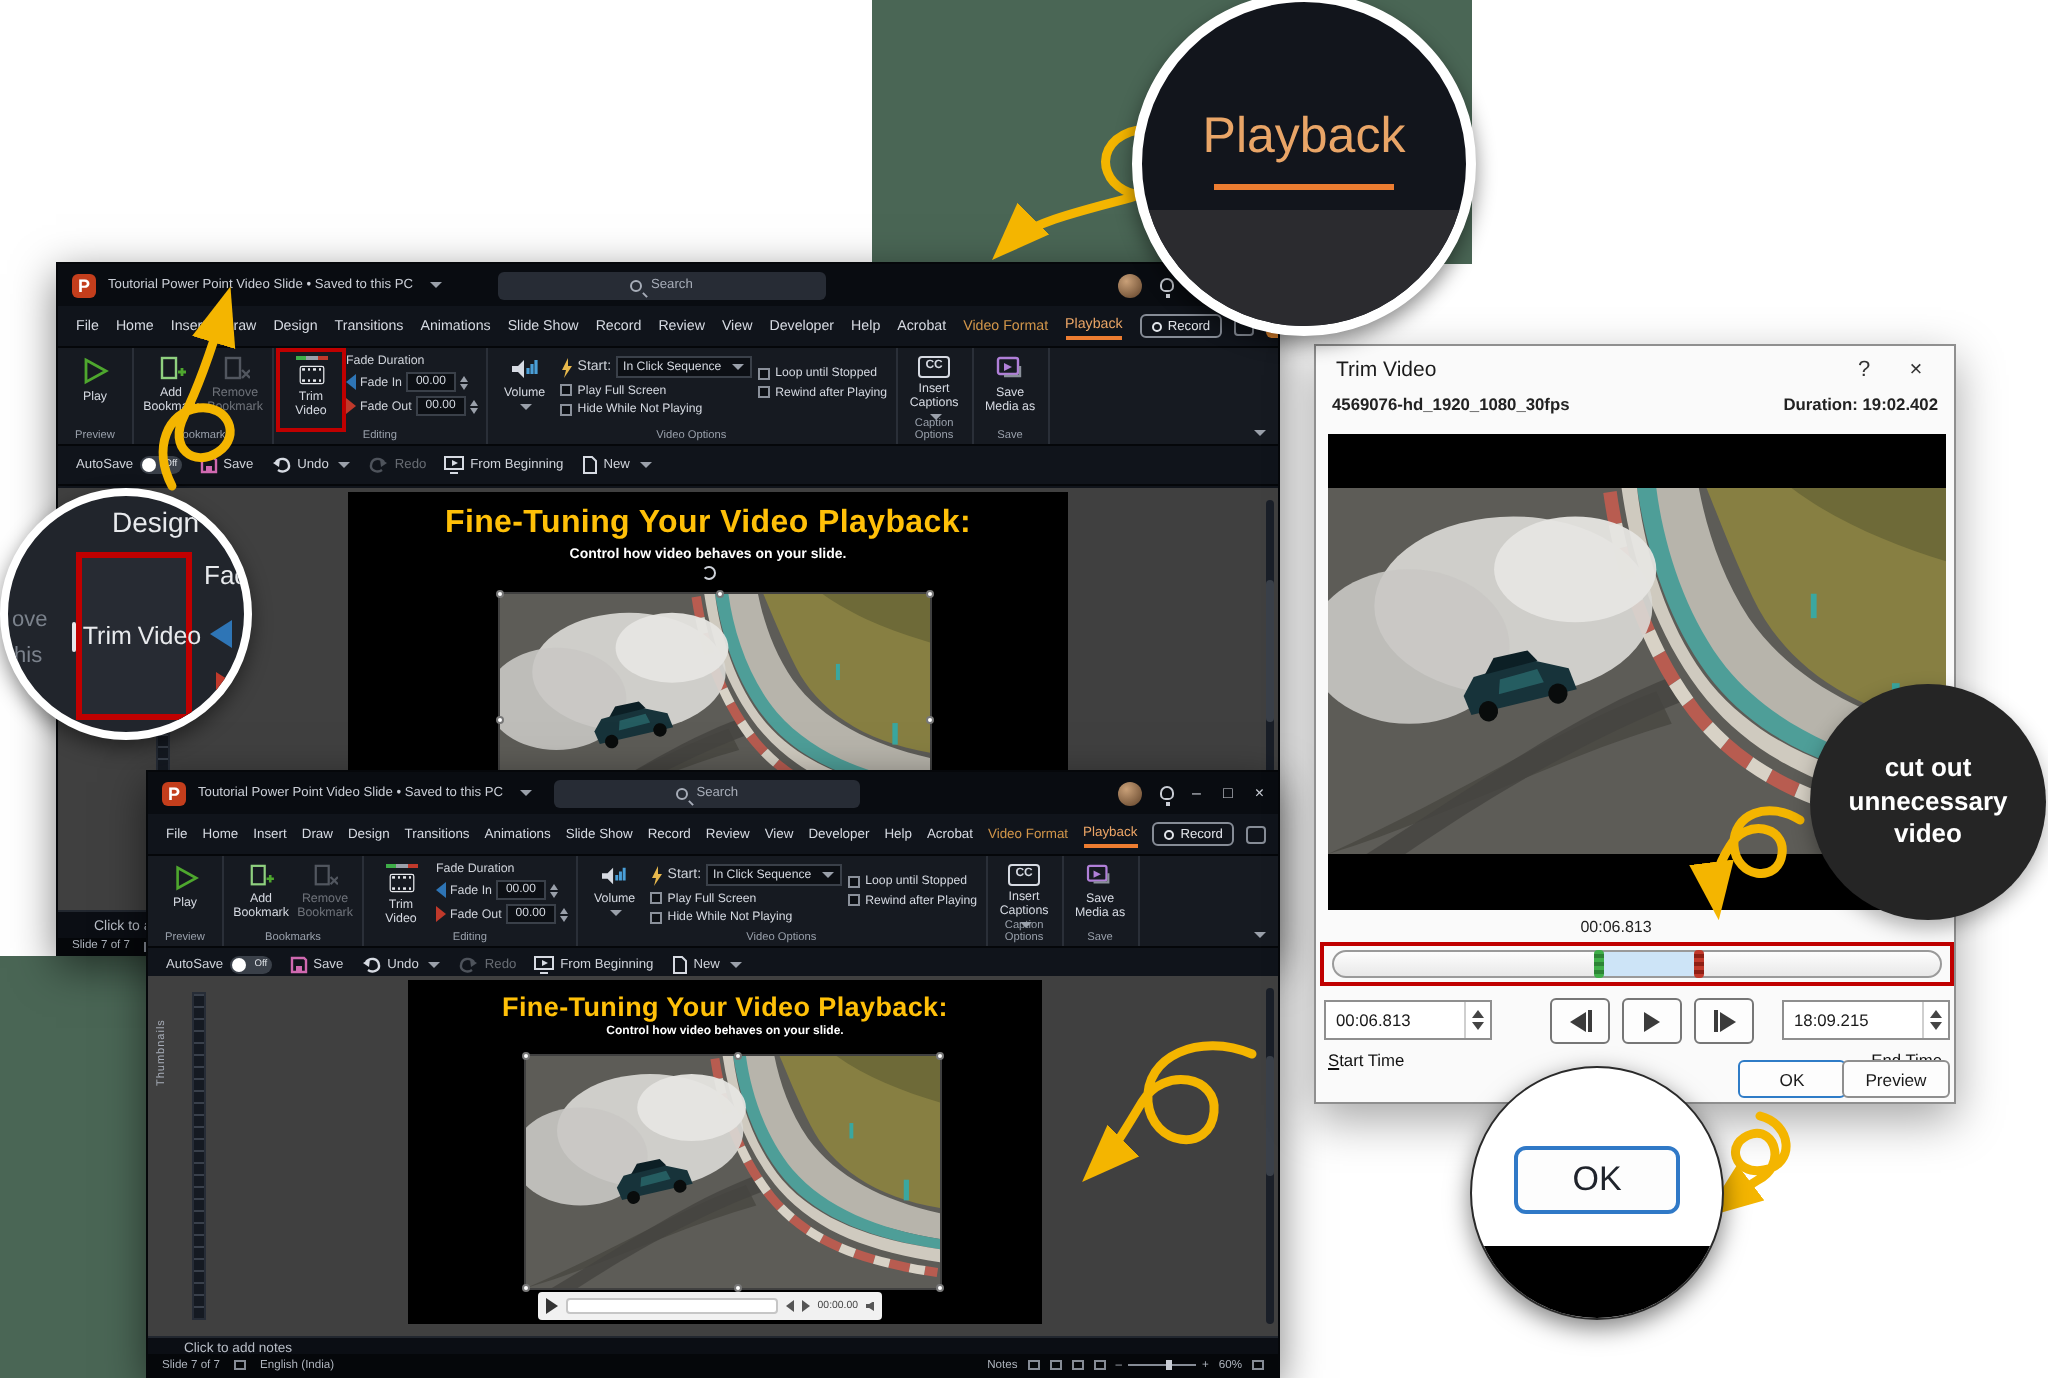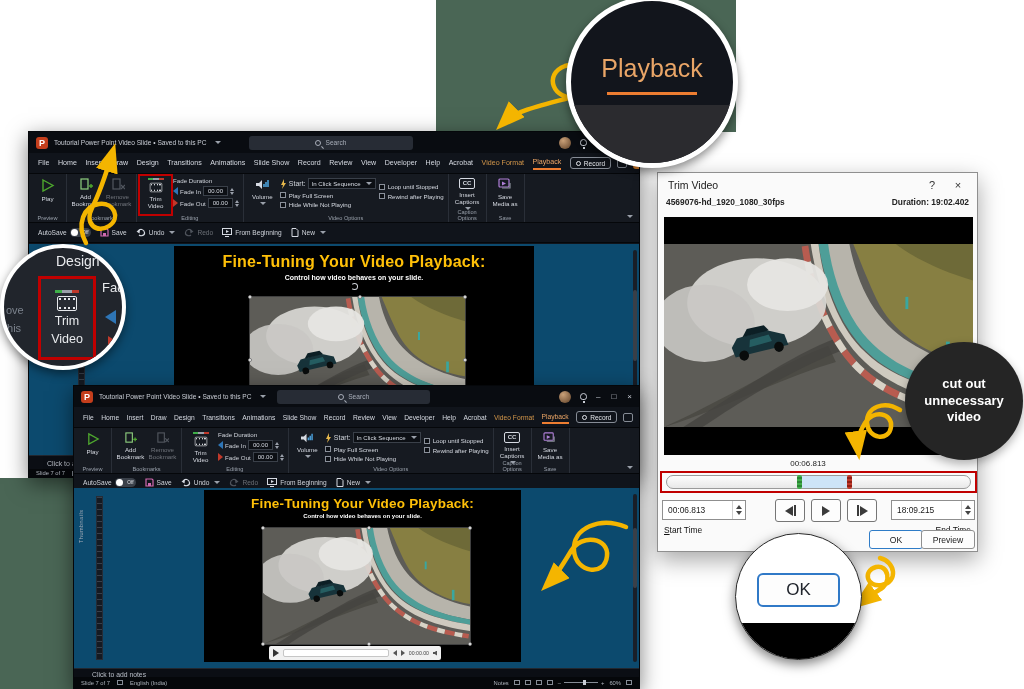"Fine-Tuning Your Video Playback:" .slidearea { background: #0c4a6e -> #404040 }
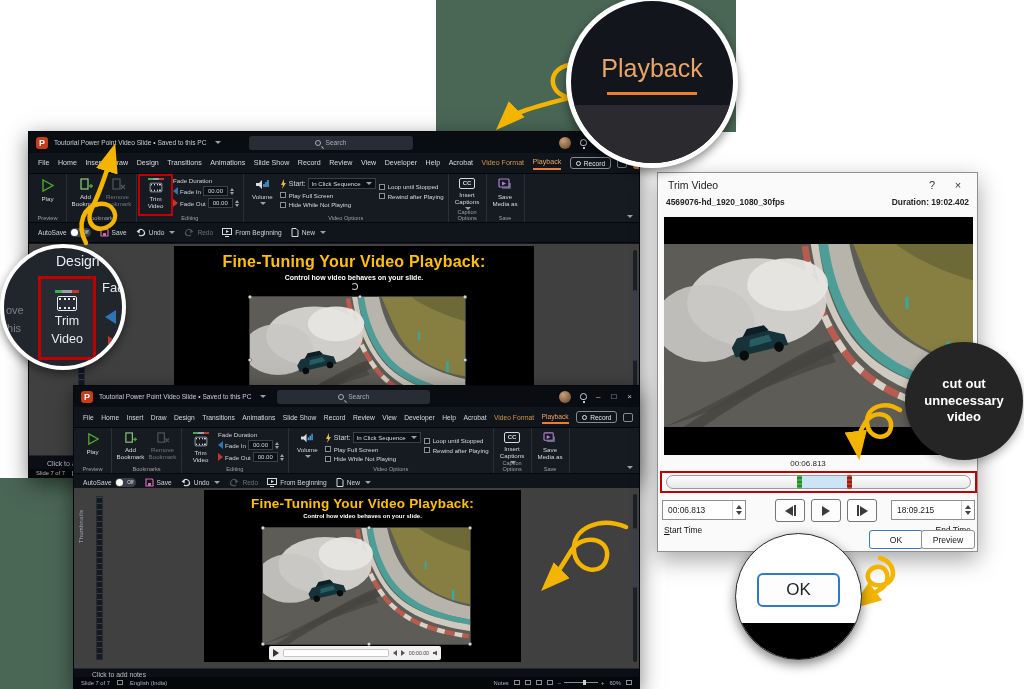"Trim" .ct-btn { flex-direction: column -> row }
